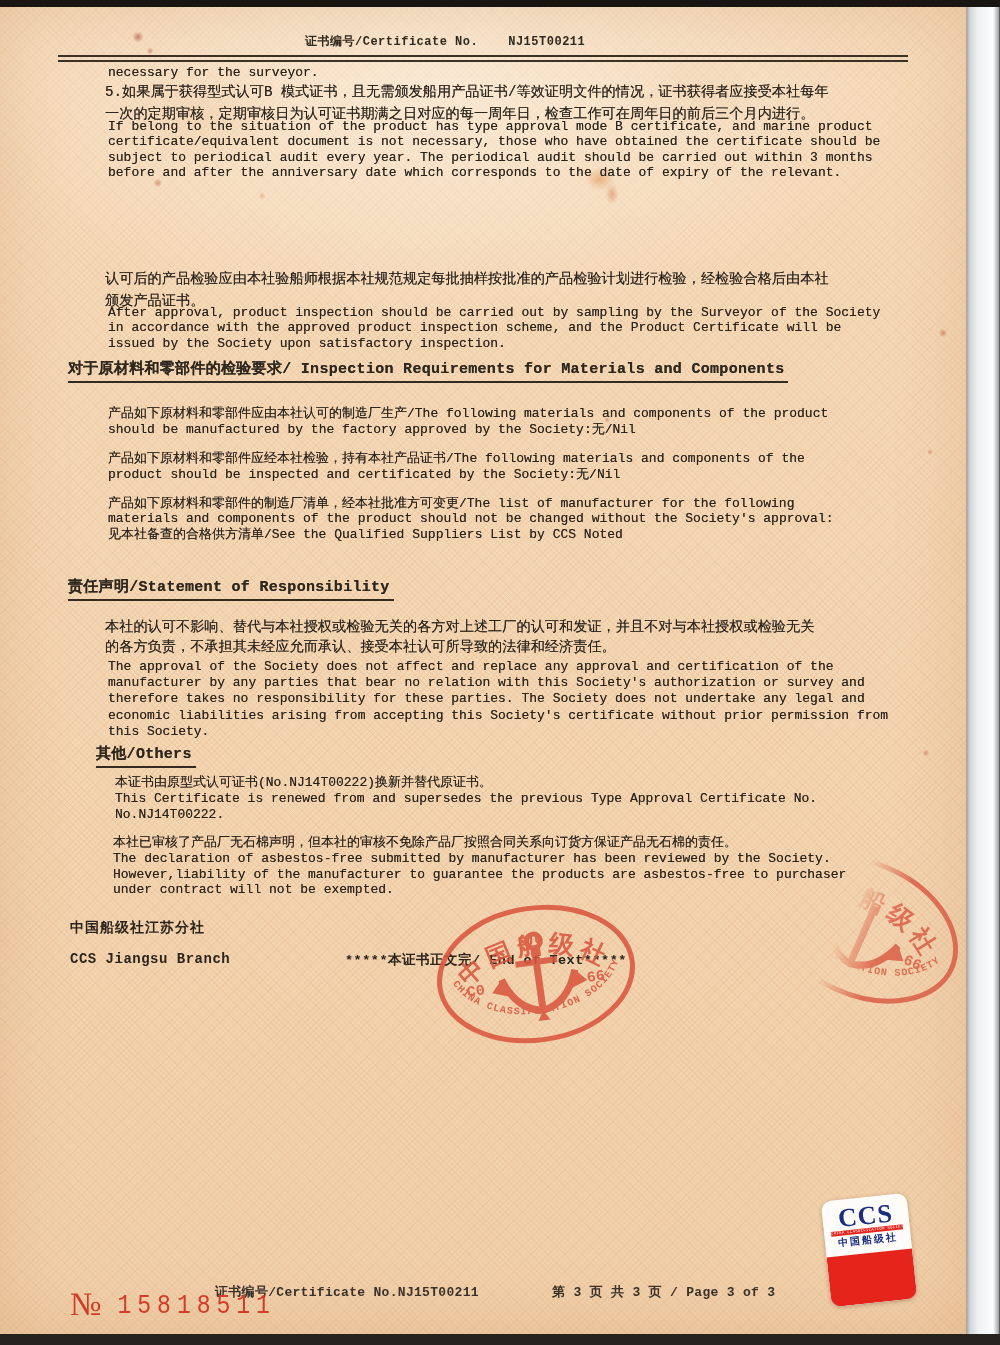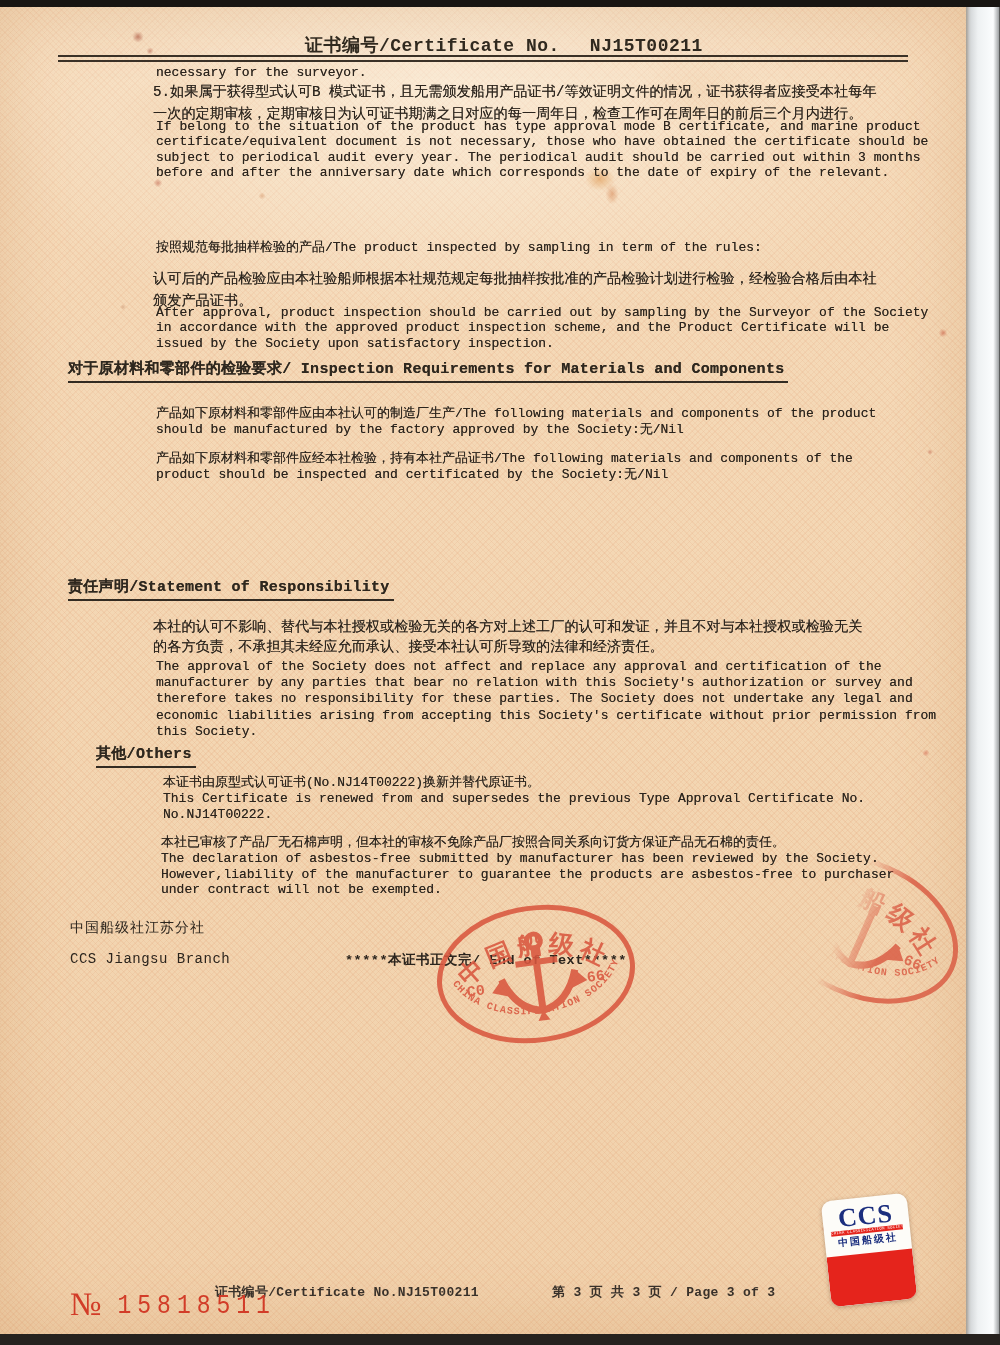"证书编号/Certificate No. NJ15T00211" .hdr { font-size: 18px -> 12px }
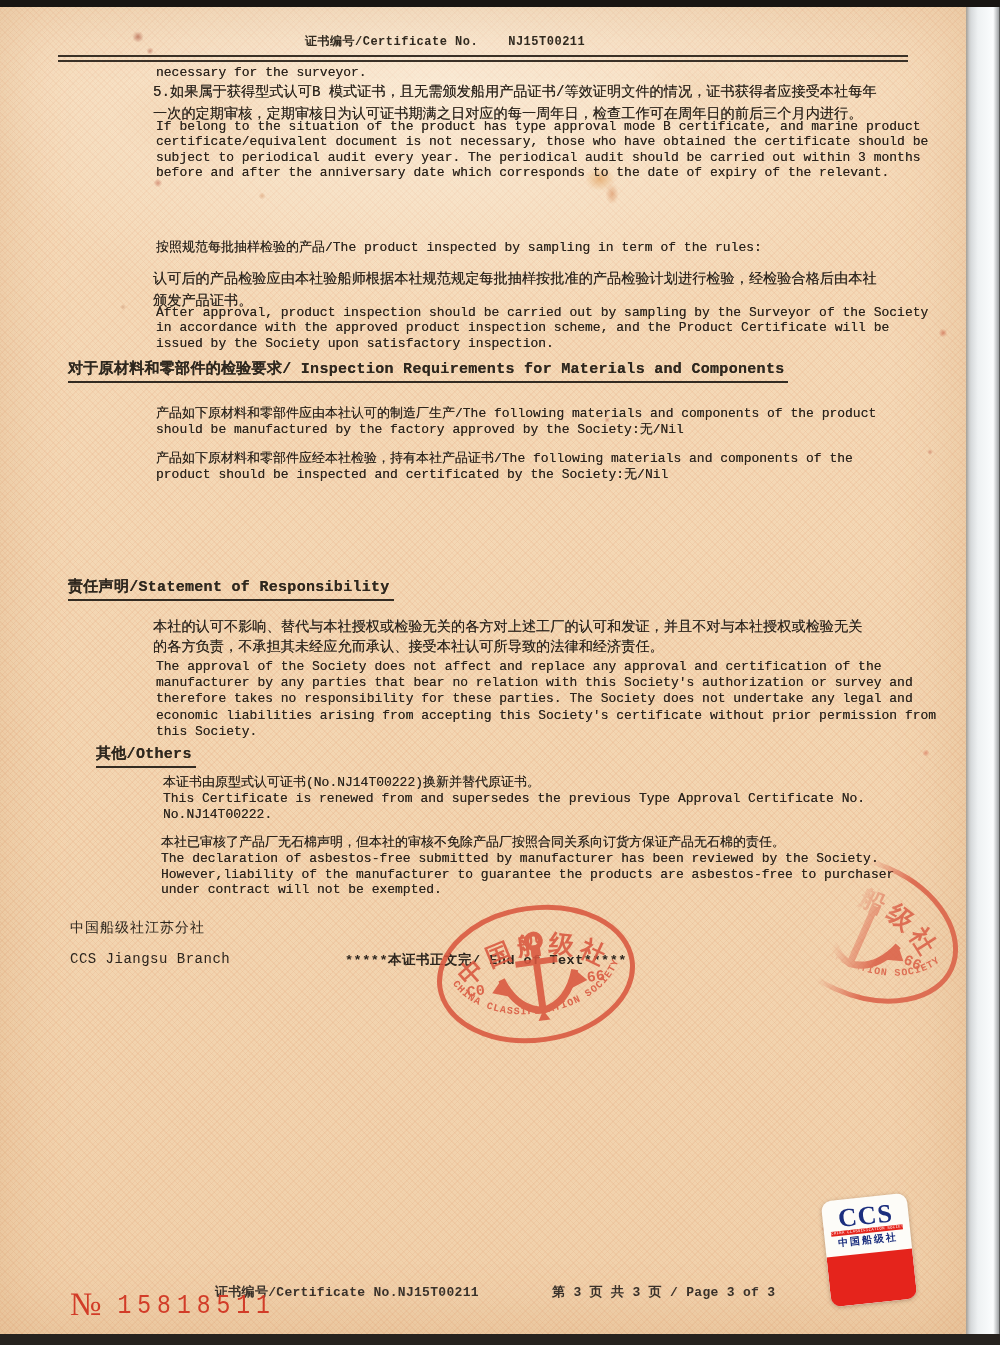"necessary for the surveyor." .body-txt { margin-left: 48px -> none }
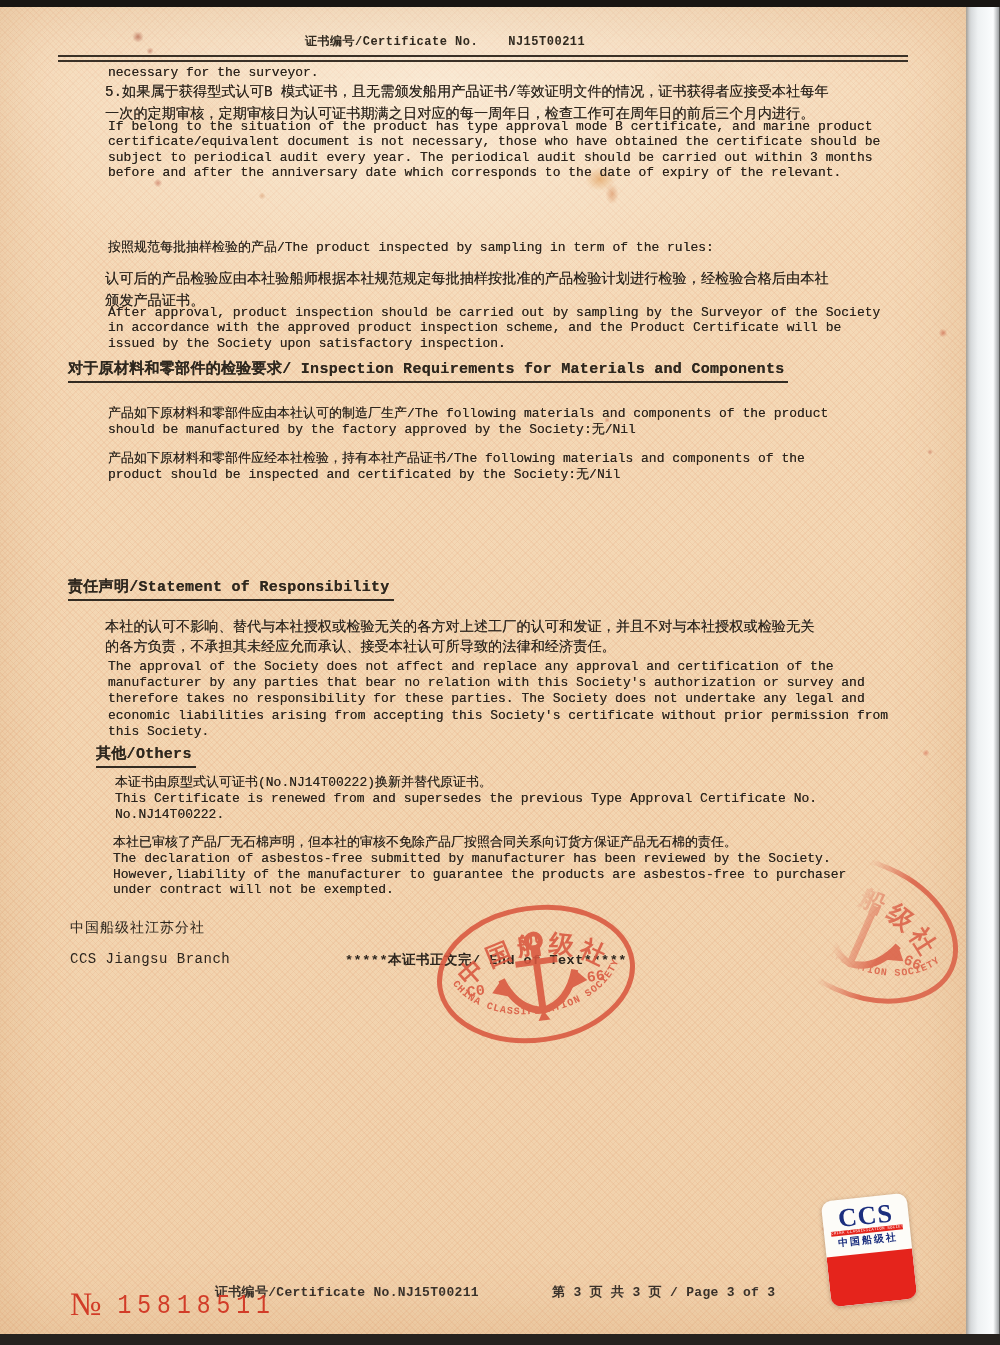"按照规范每批抽样检验的产品/The product inspected by" div.abs { html: <div>按照规范每批抽样检验的产品/The product inspected by sampling in term of the rules:</div> -> none }
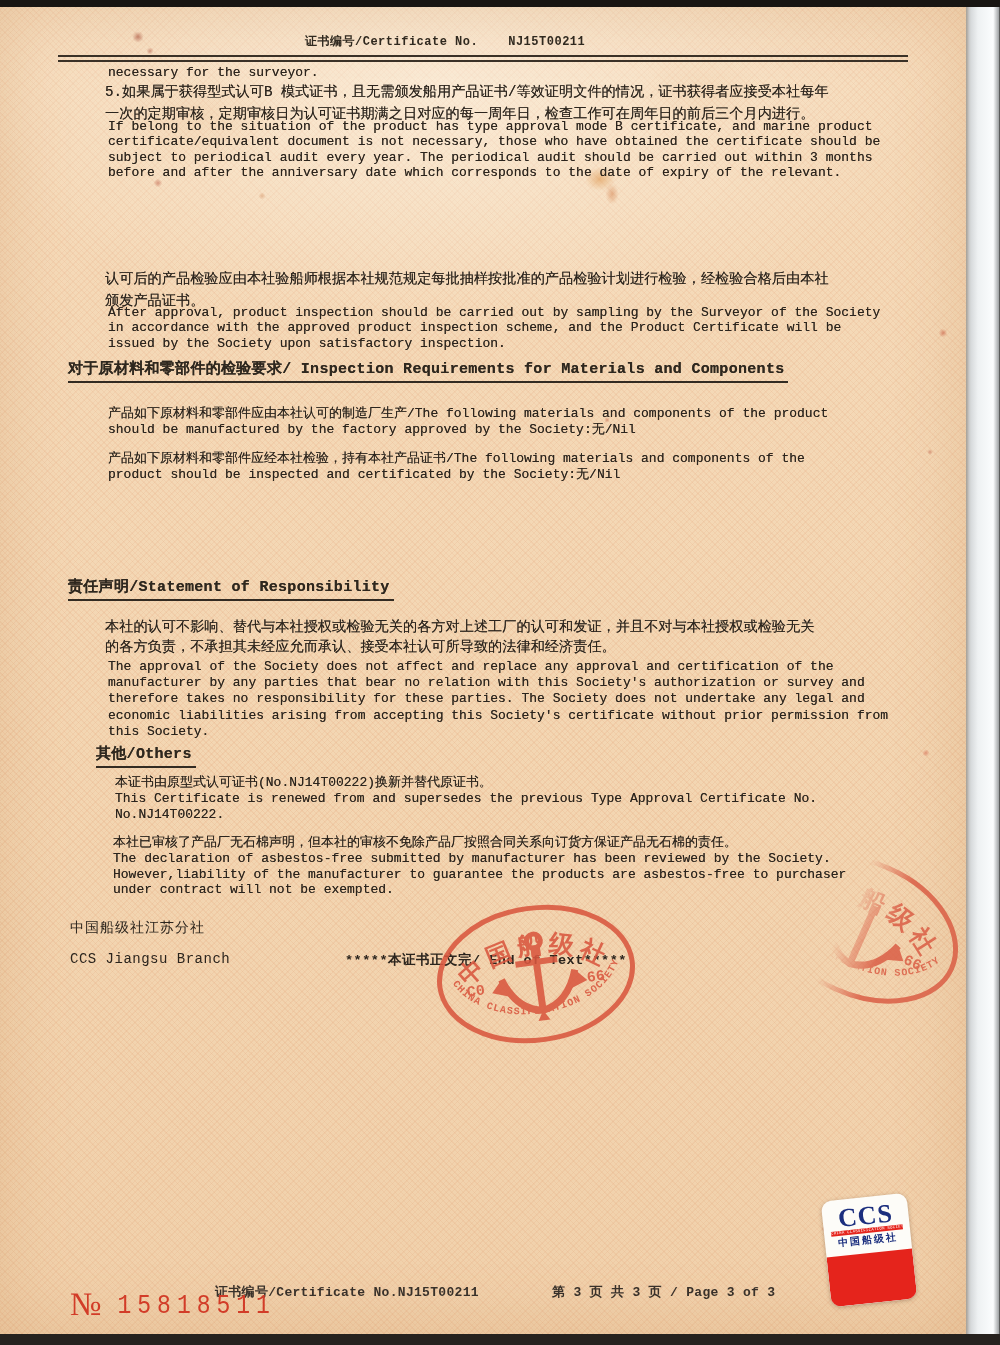"产品如下原材料和零部件的制造厂清单，经本社批准方可变更/The list of" div.abs { html: none -> <div>产品如下原材料和零部件的制造厂清单，经本社批准方可变更/The list of manufacturer for the following materials and components of the product should not be changed without the Society's approval: 见本社备查的合格供方清单/See the Qualified Suppliers List by CCS Noted</div> }
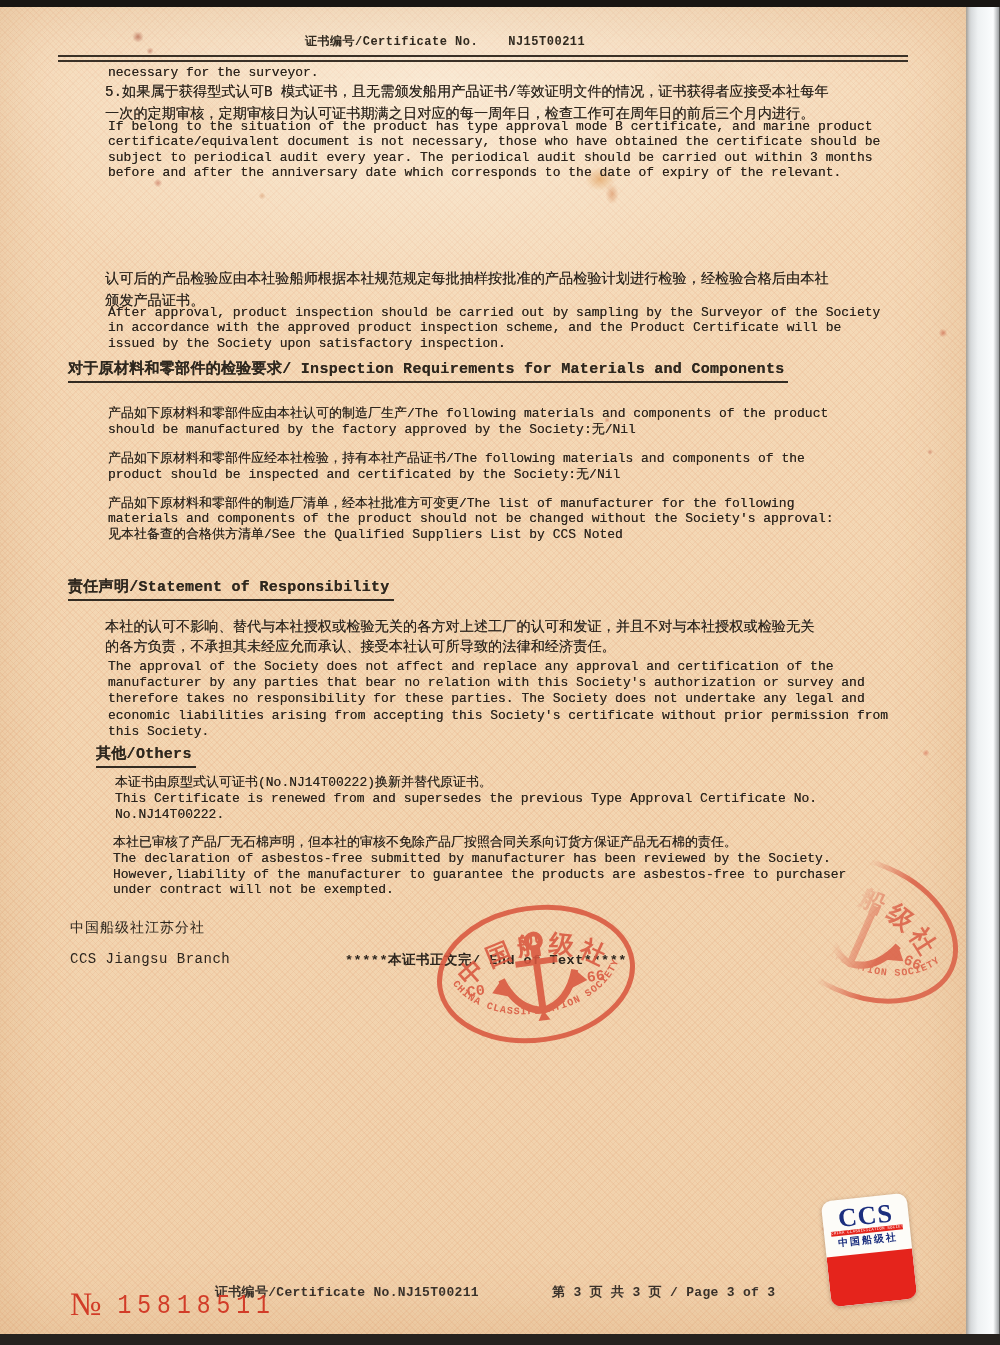"中国船级社江苏分社" .sign { font-weight: normal -> bold }
